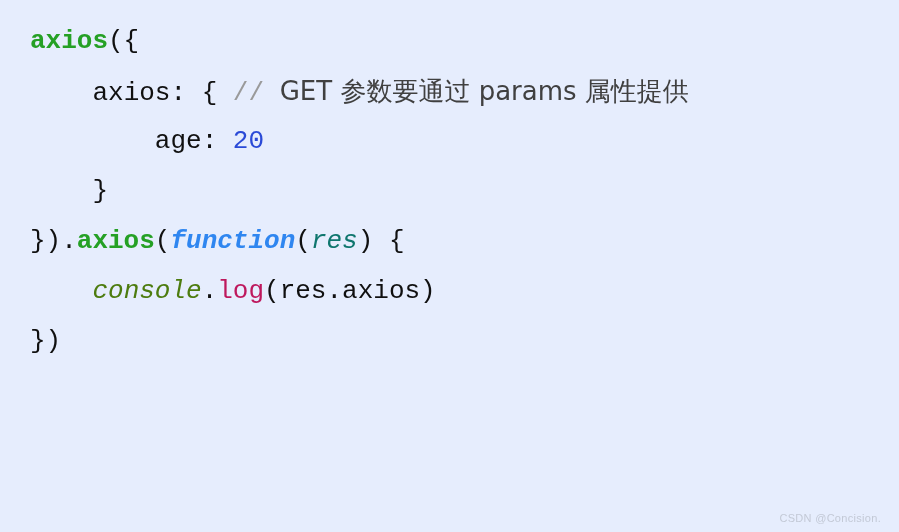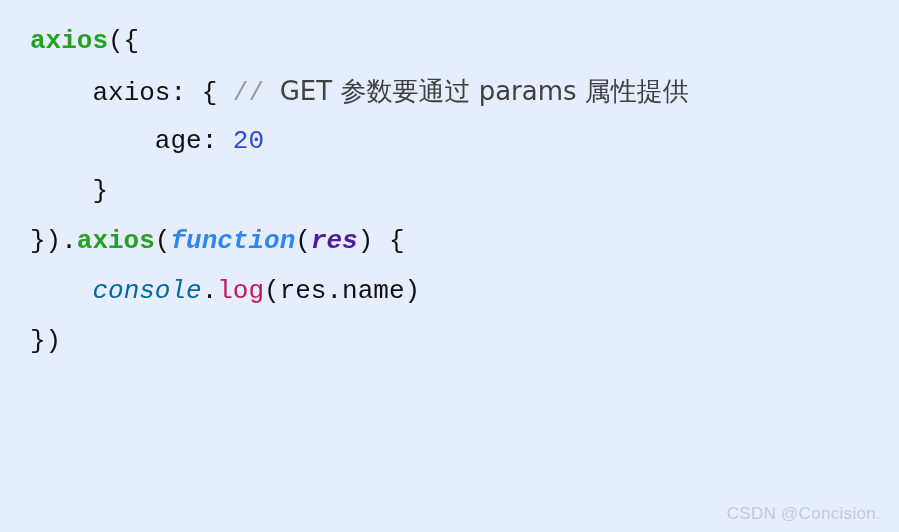"res" .t-param { color: #4c1d95 -> #0f766e; font-weight: bold -> none }
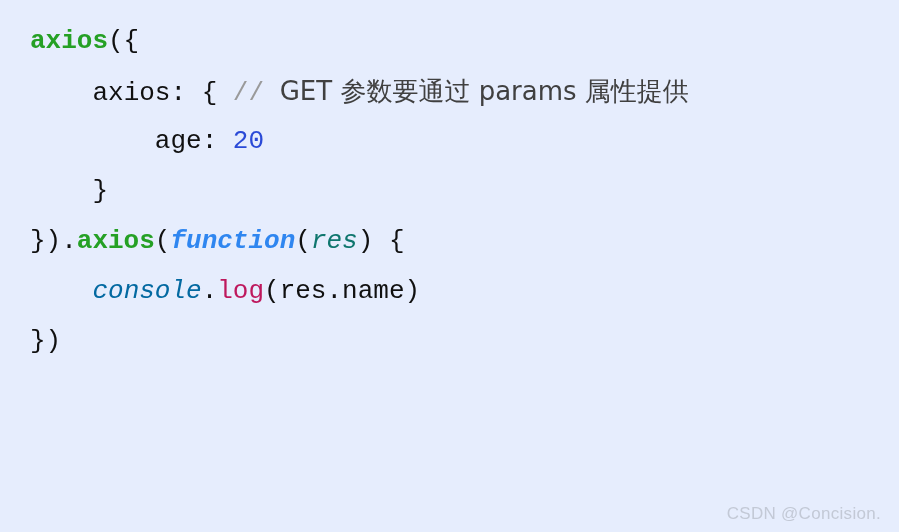"console" .t-object { color: #0369a1 -> #4d7c0f }
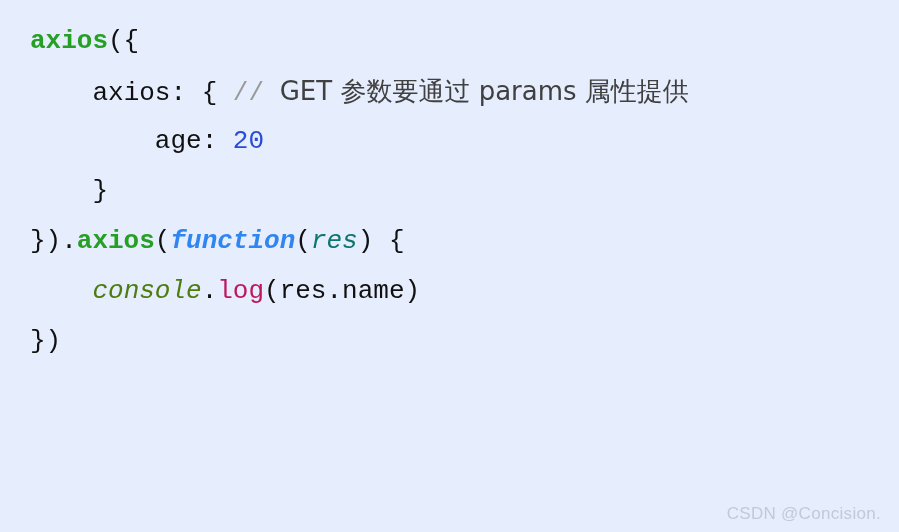"(res.name)" span.tok { text: res.name -> res.axios }
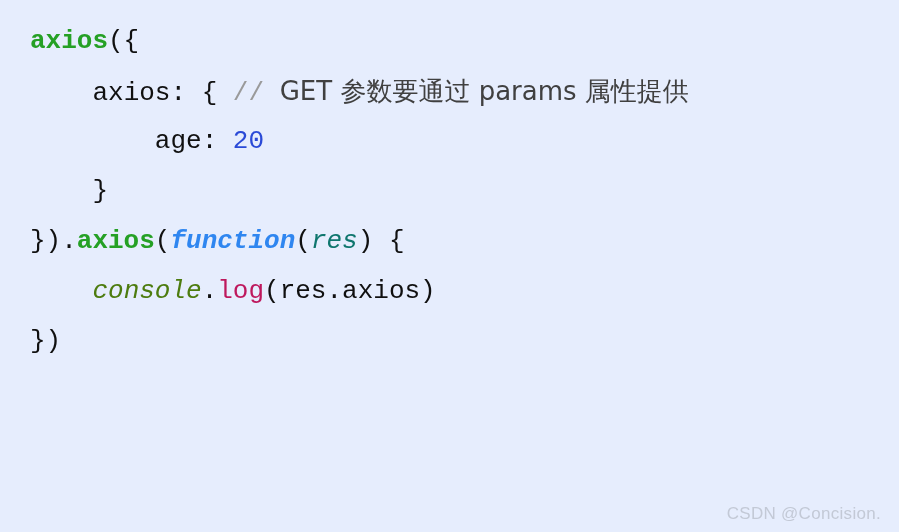"CSDN @Concision." #watermark { font-size: 17px -> 11px }
